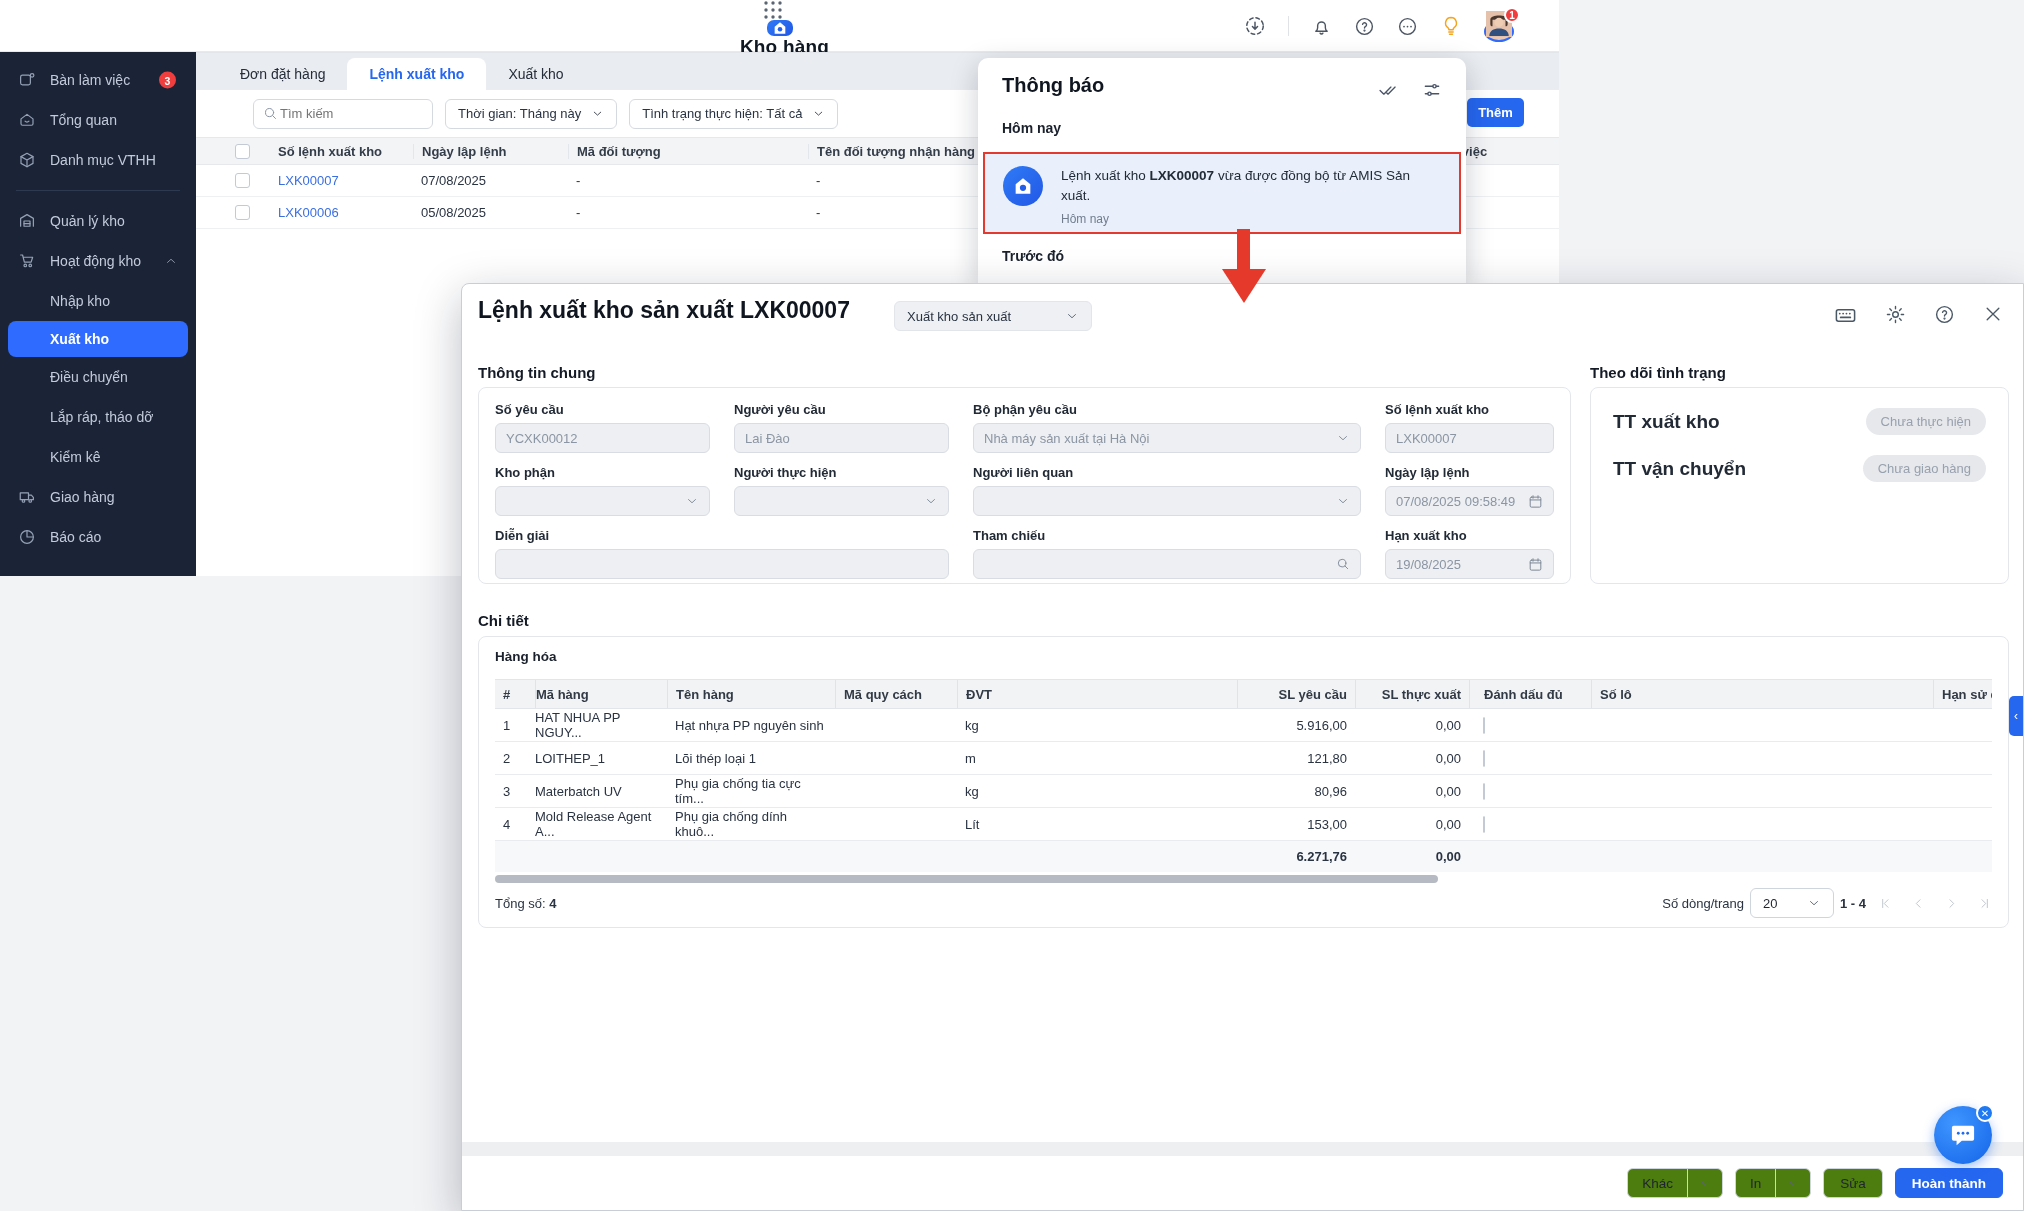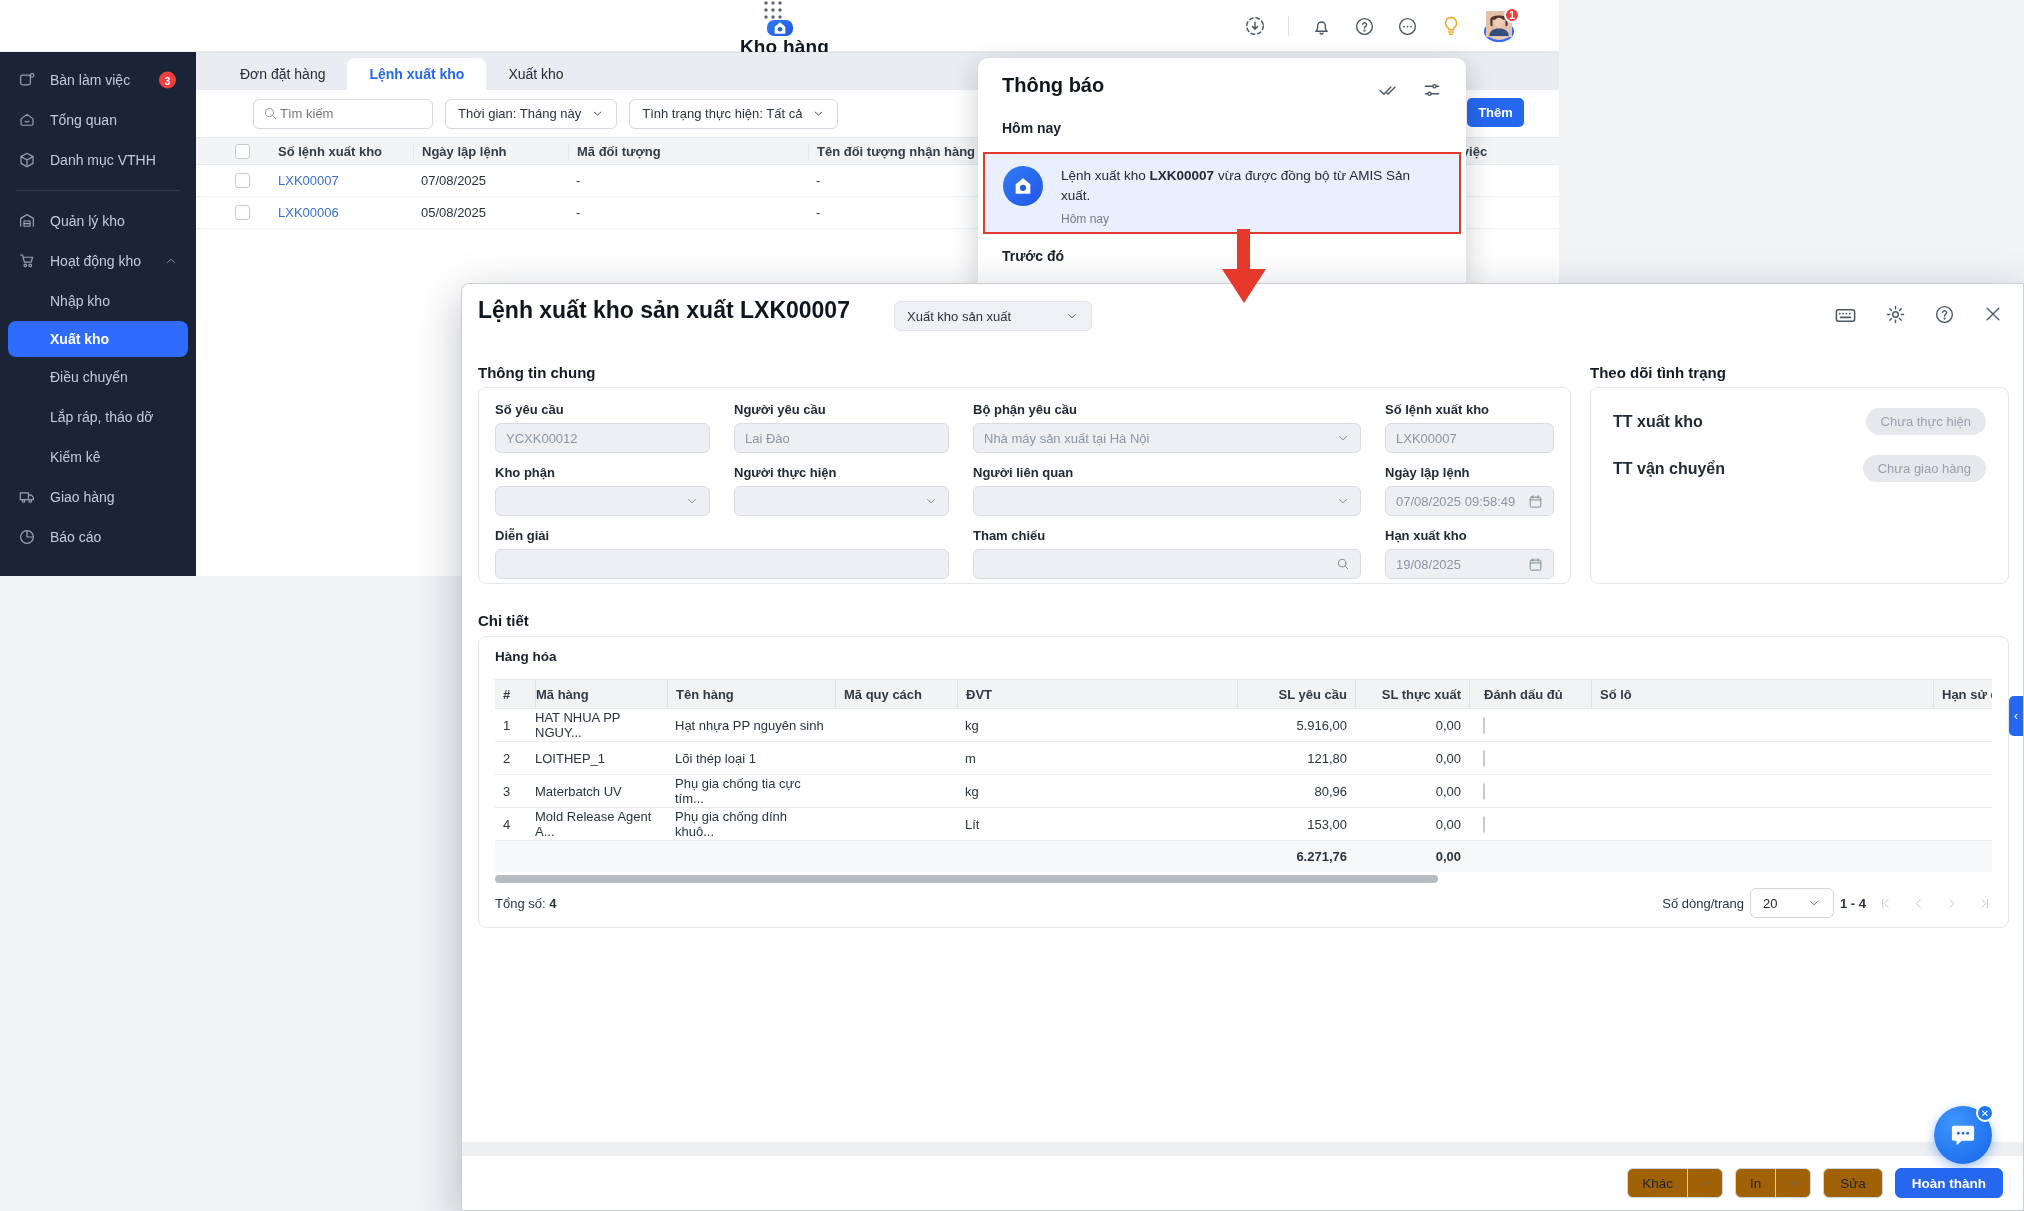"TT xuất kho" .st-label { font-size: 16px -> 19px }
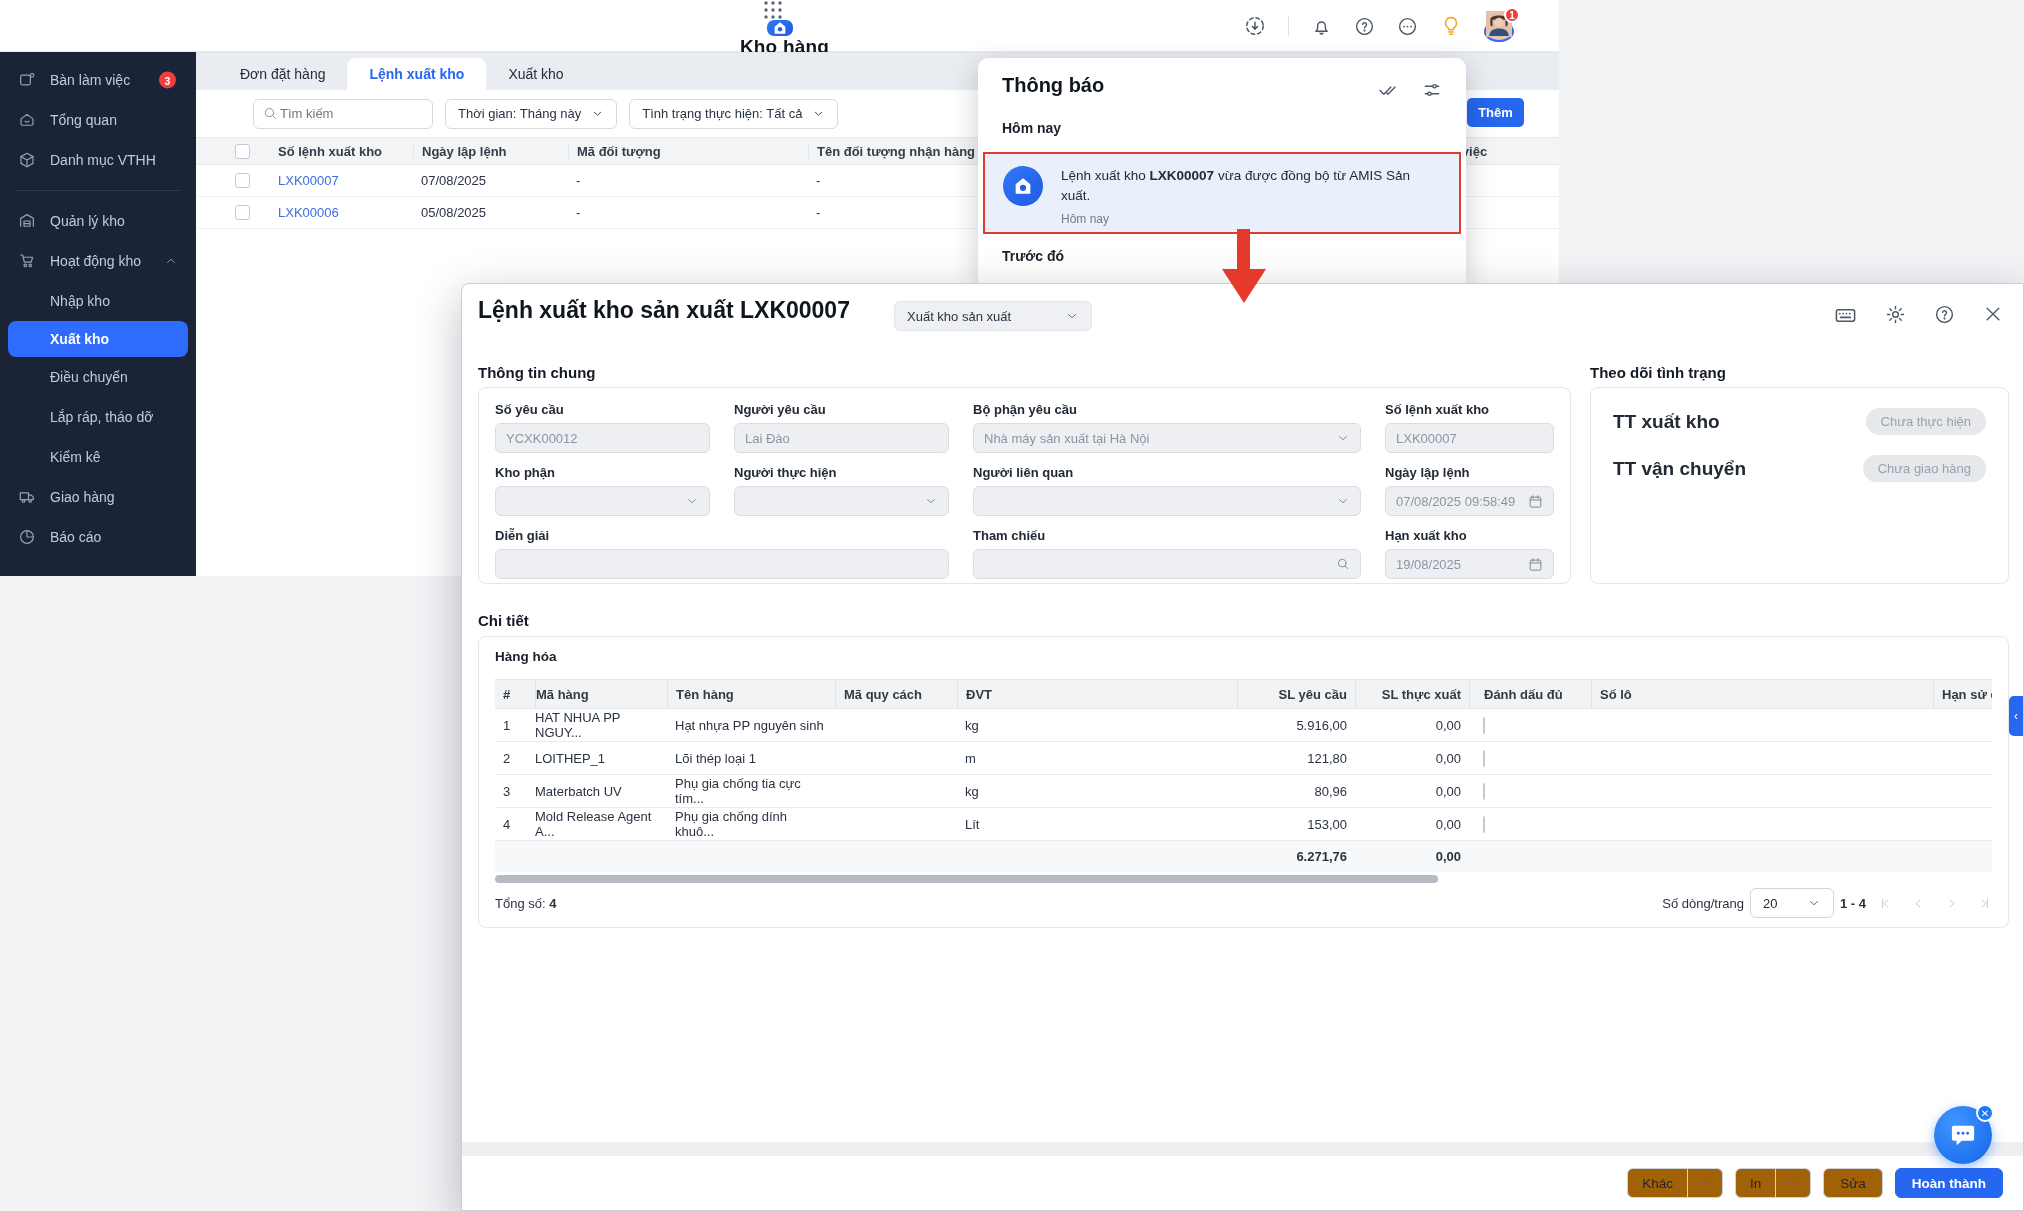"Khác" .btn { background: #a16207 -> #4d7c0f }
